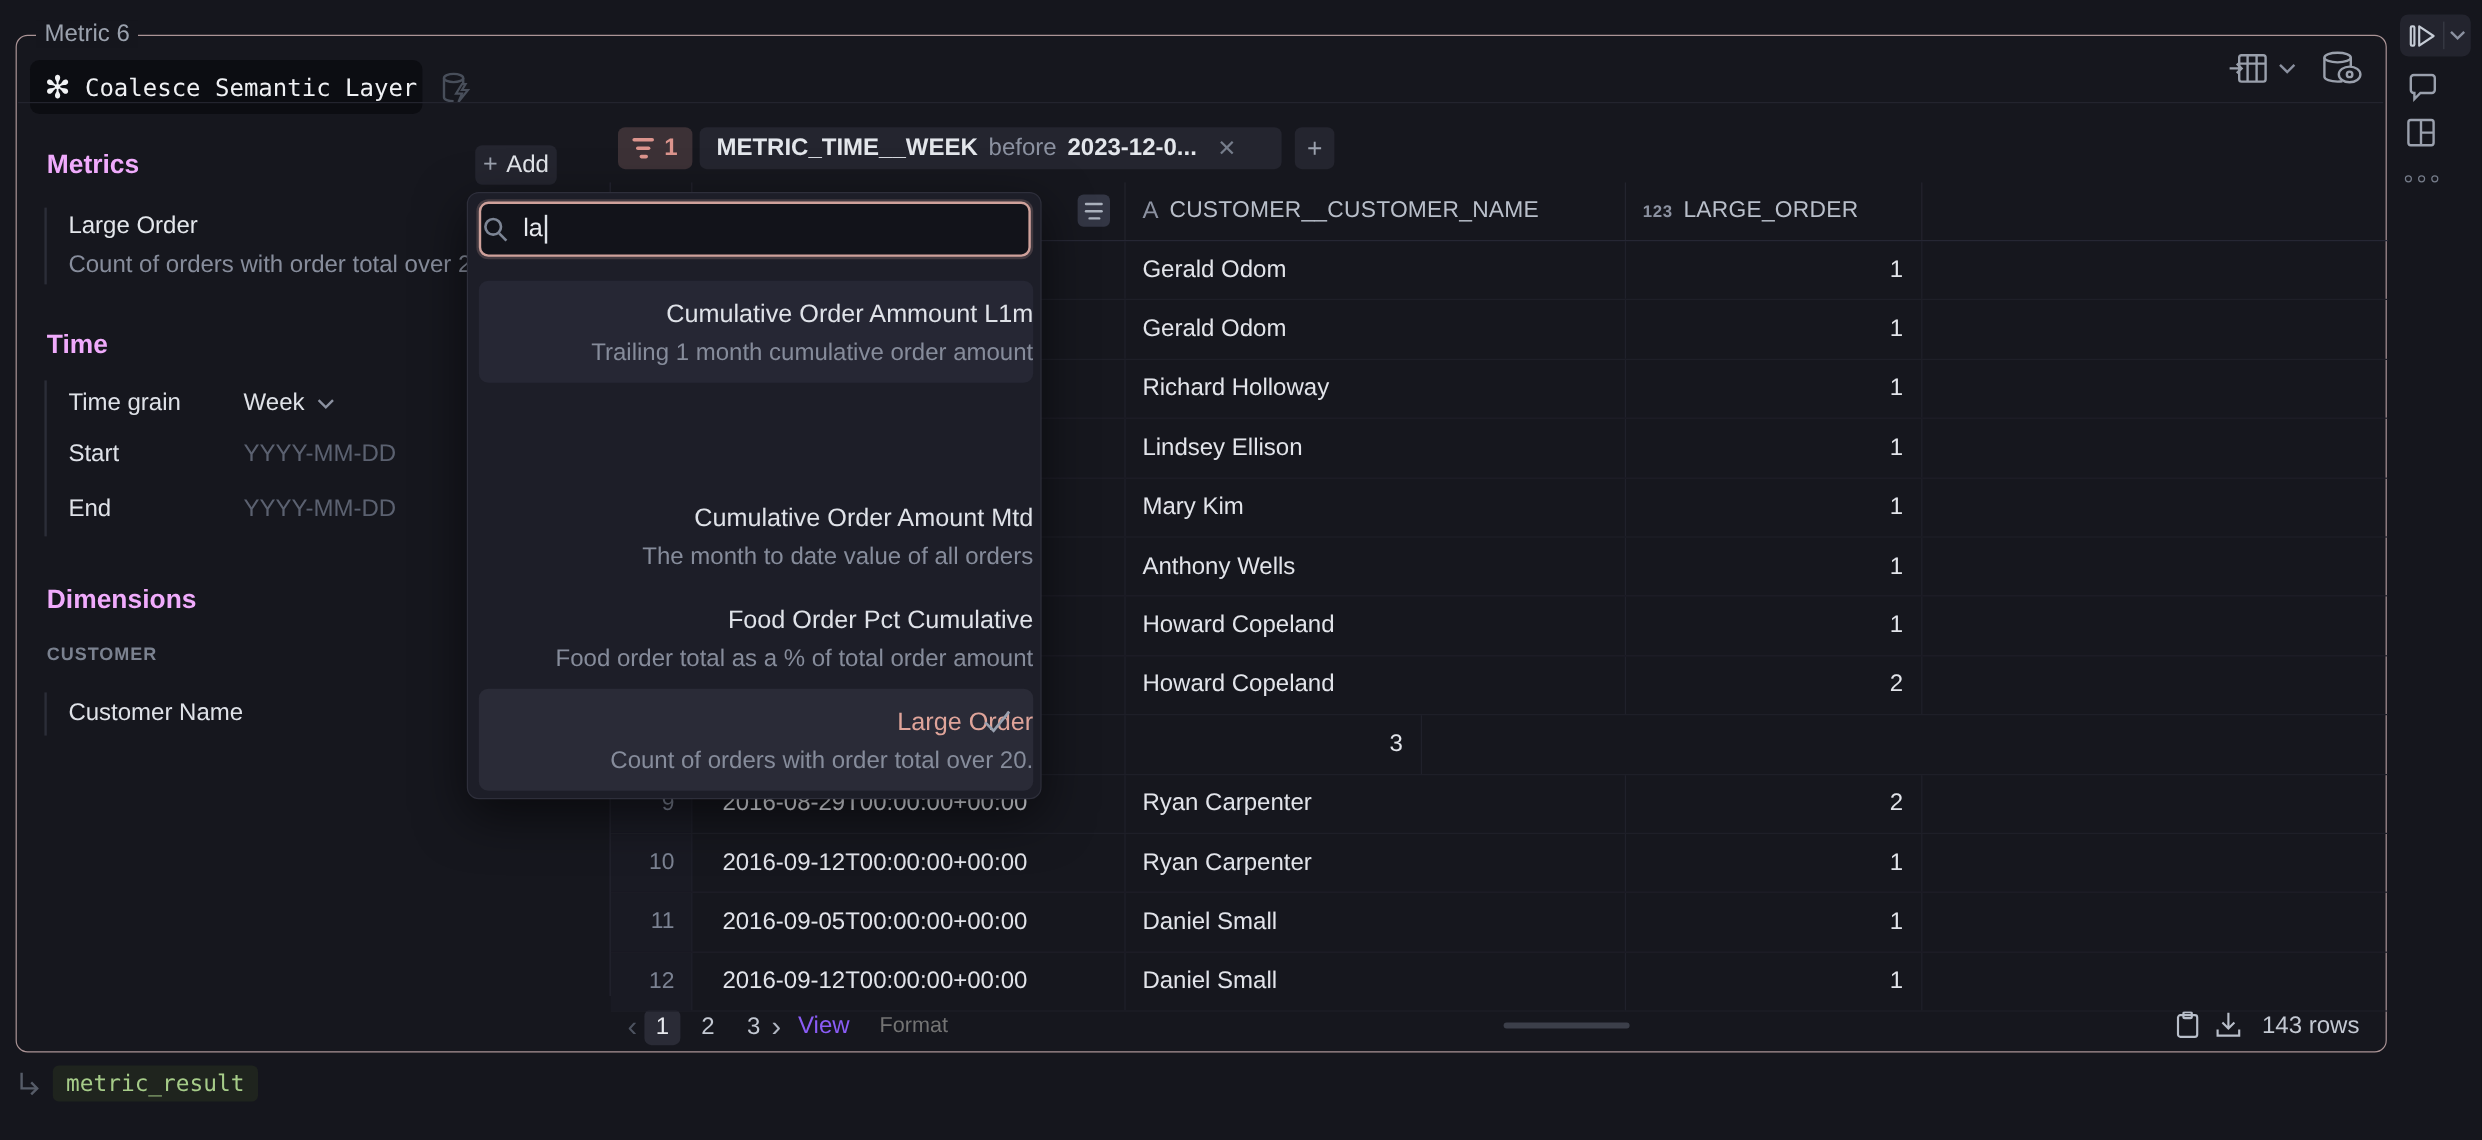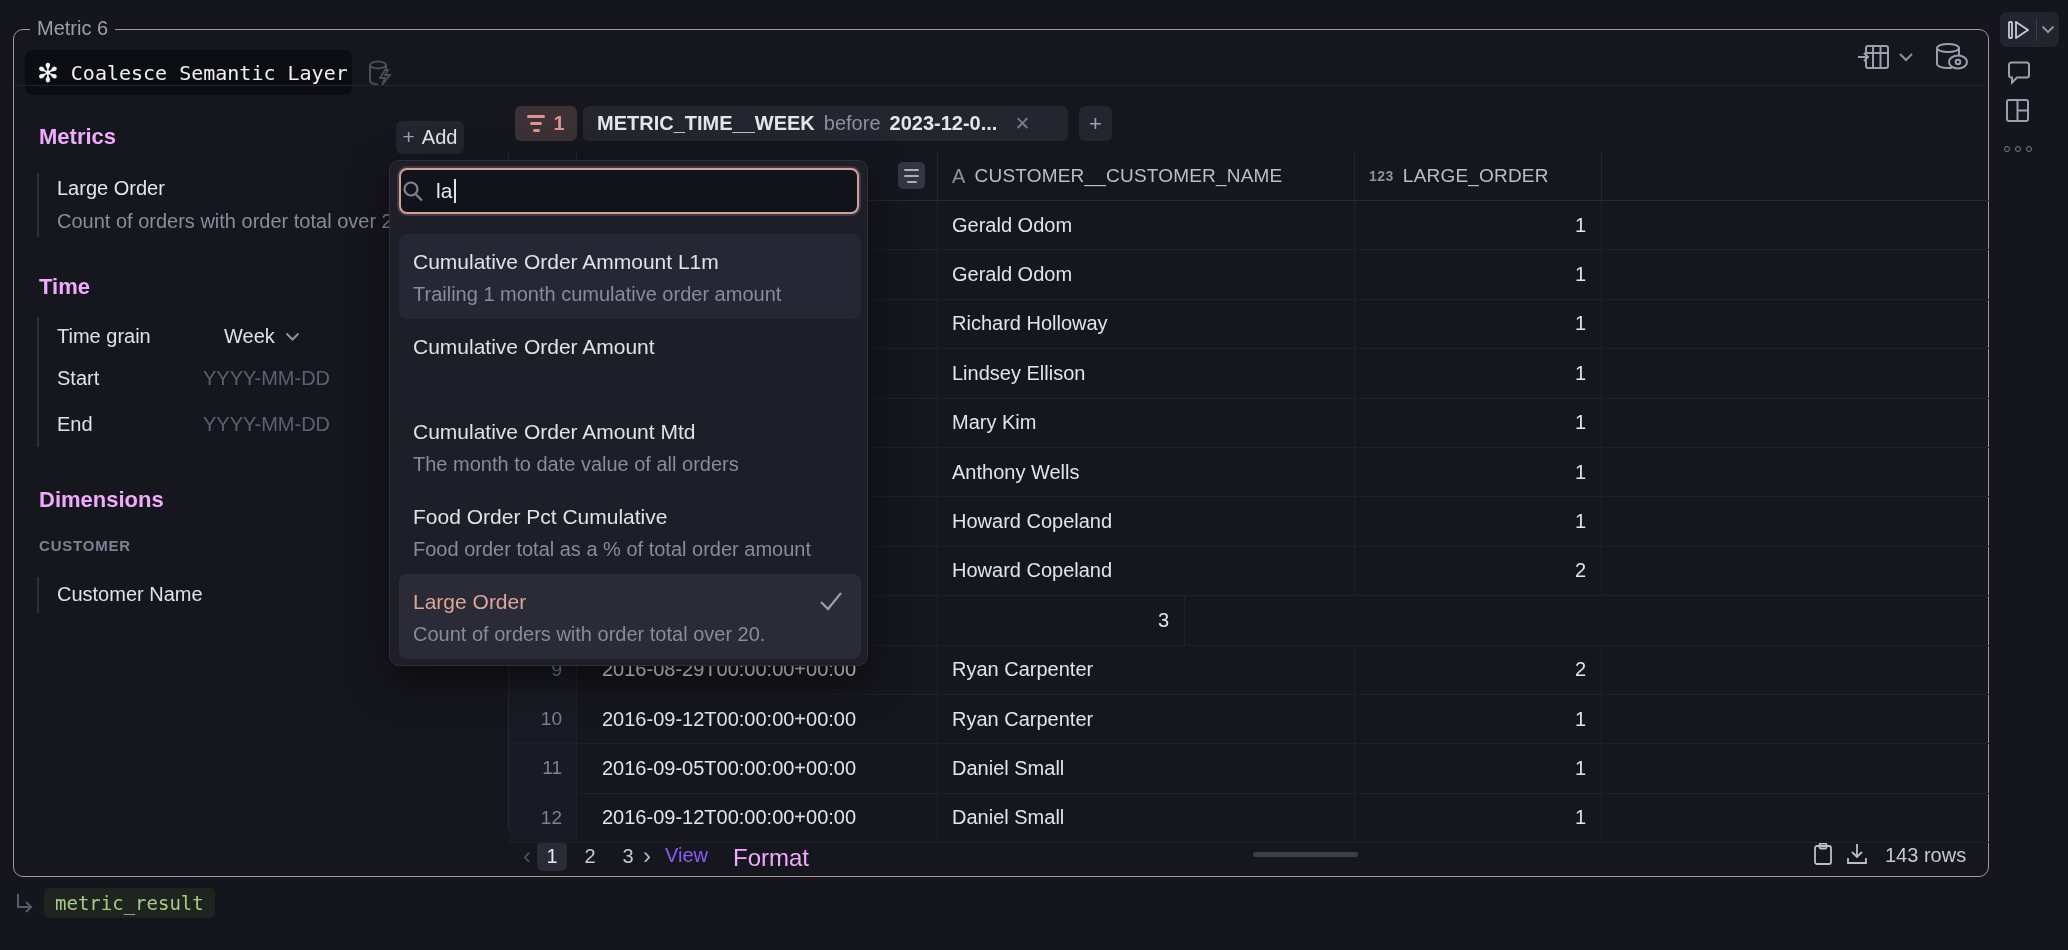"Metric 6" .canvas { text-align: none -> right }
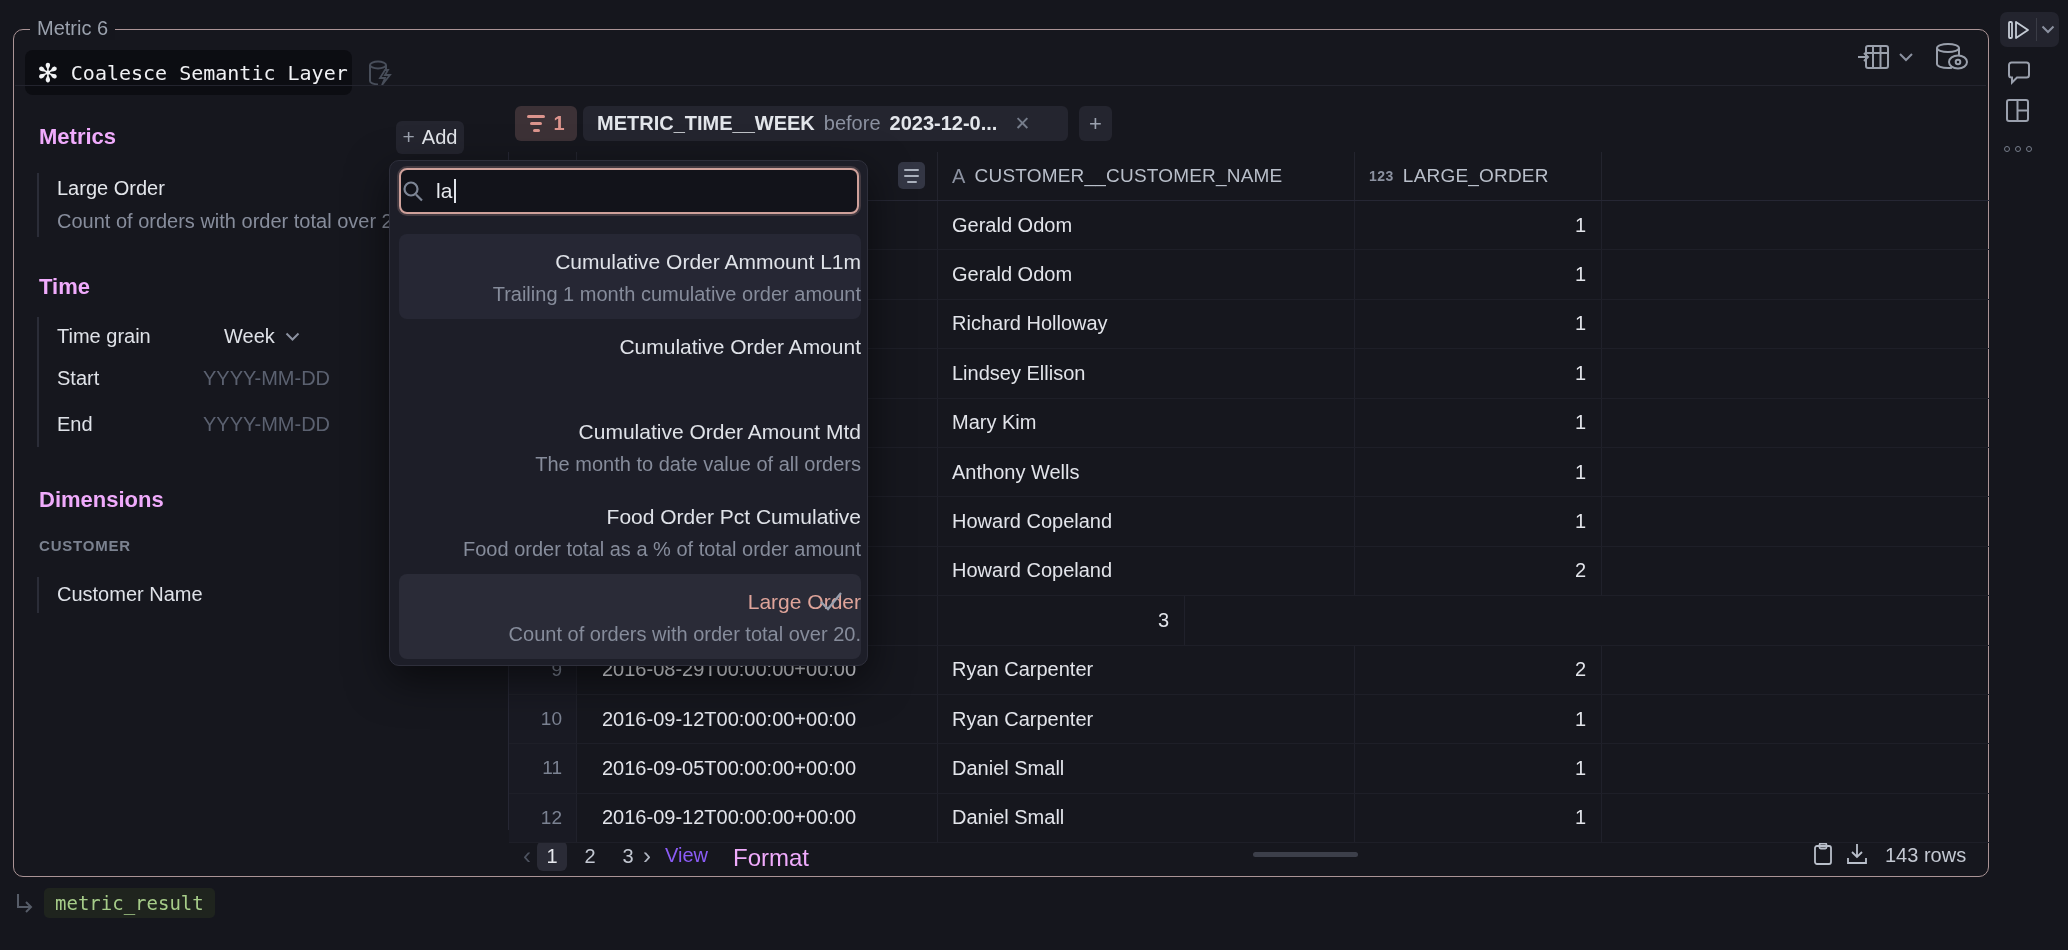"Week" #tg-value { margin-left: 21px -> none }
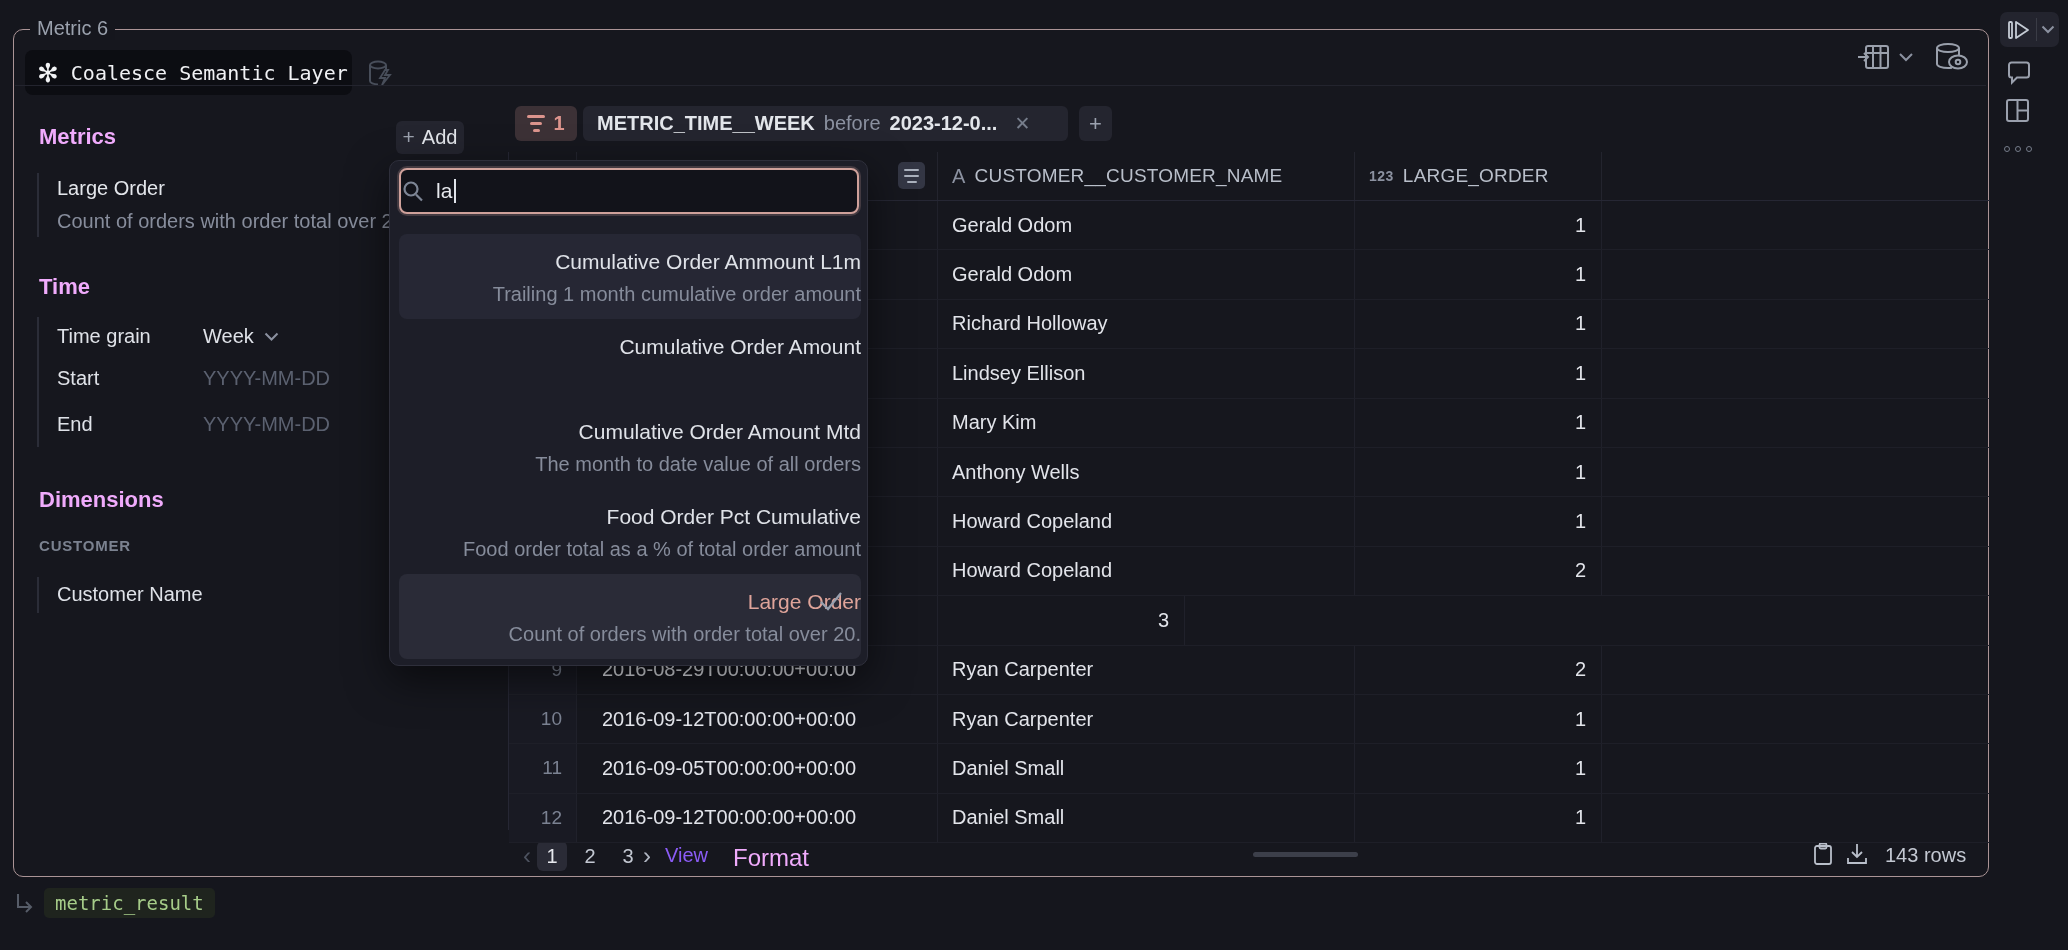"Cumulative Order Amount" div.opt-title { html: <div>Cumulative Order Amount</div> -> none }
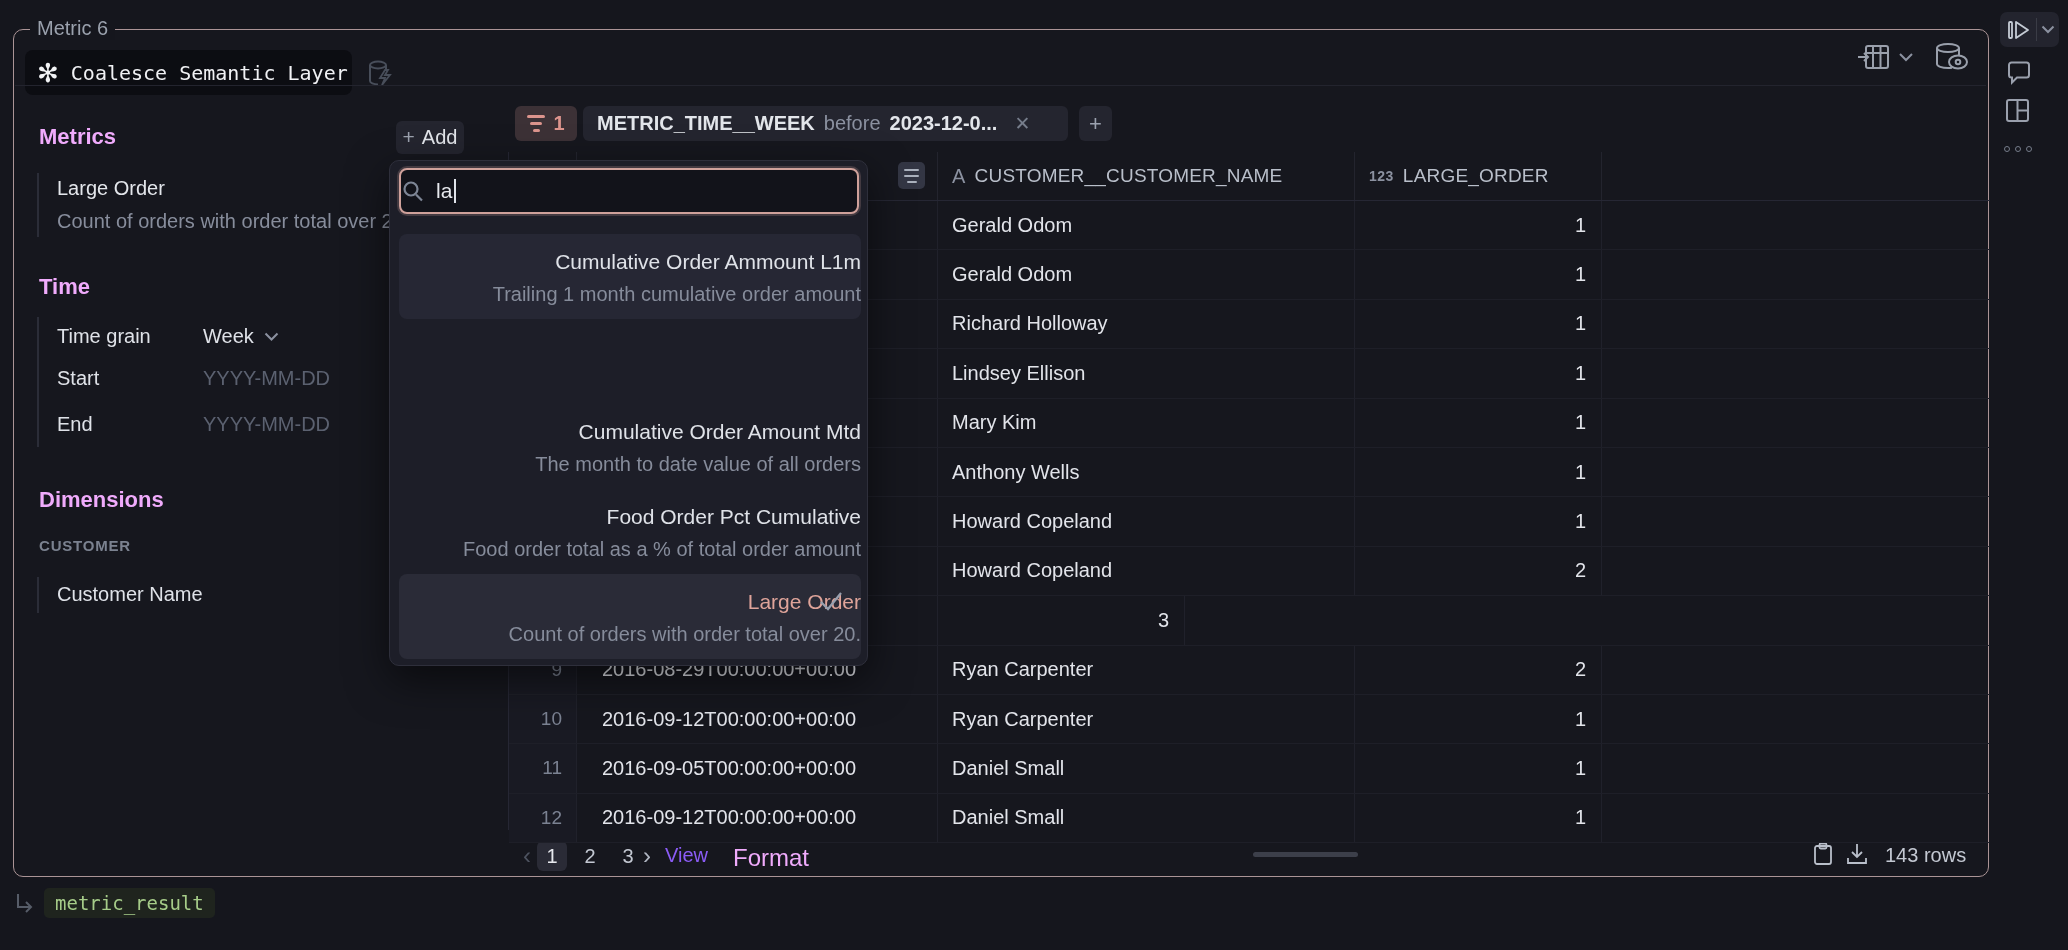"Format" #format-btn { color: #f0abfc -> #737373; font-size: 24px -> 18px }
